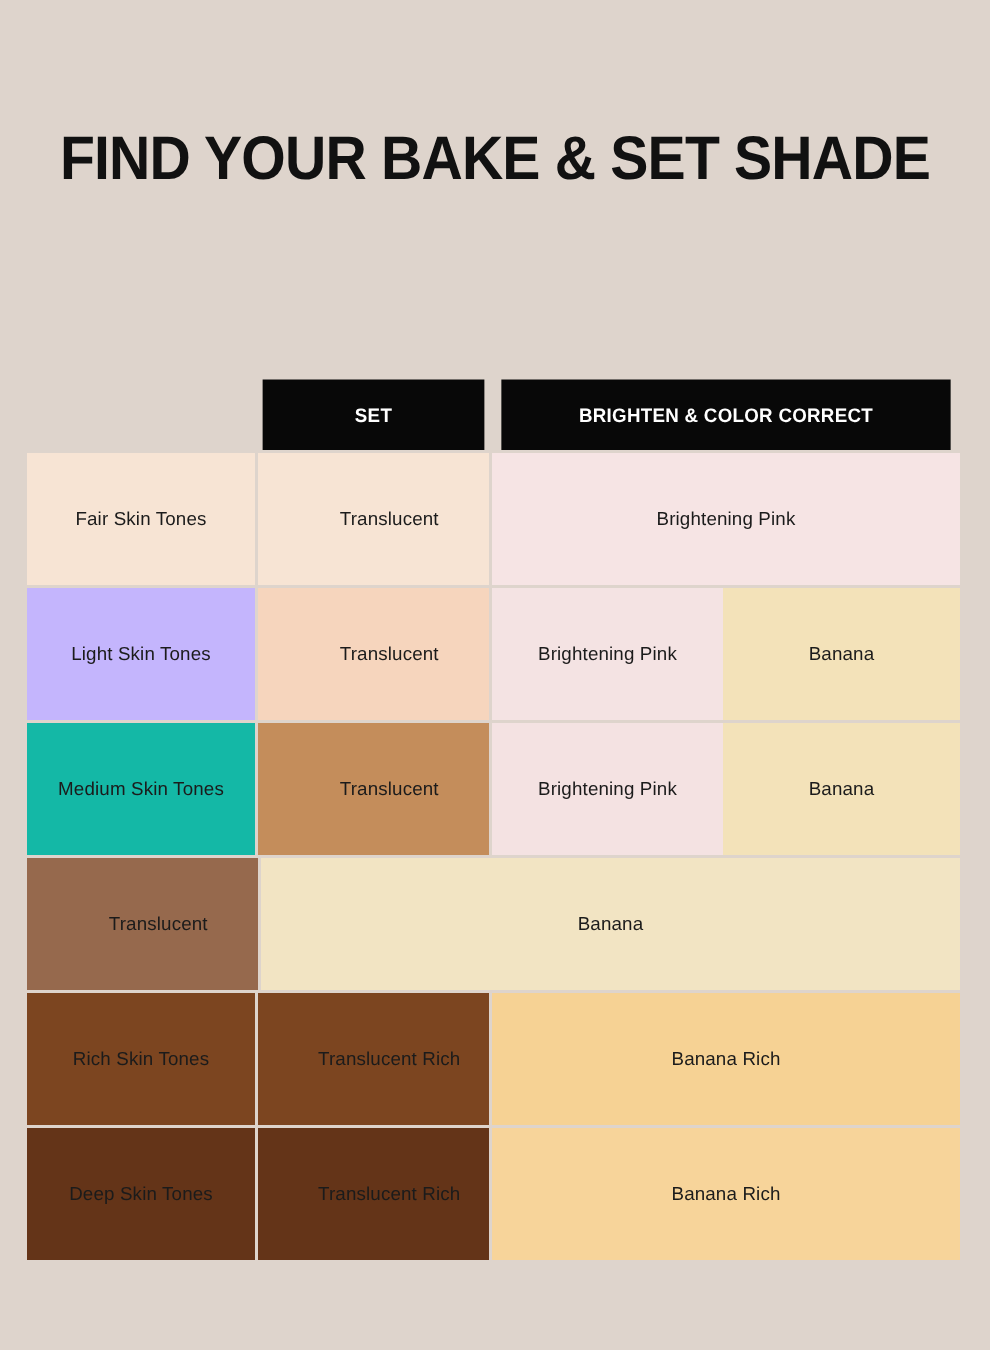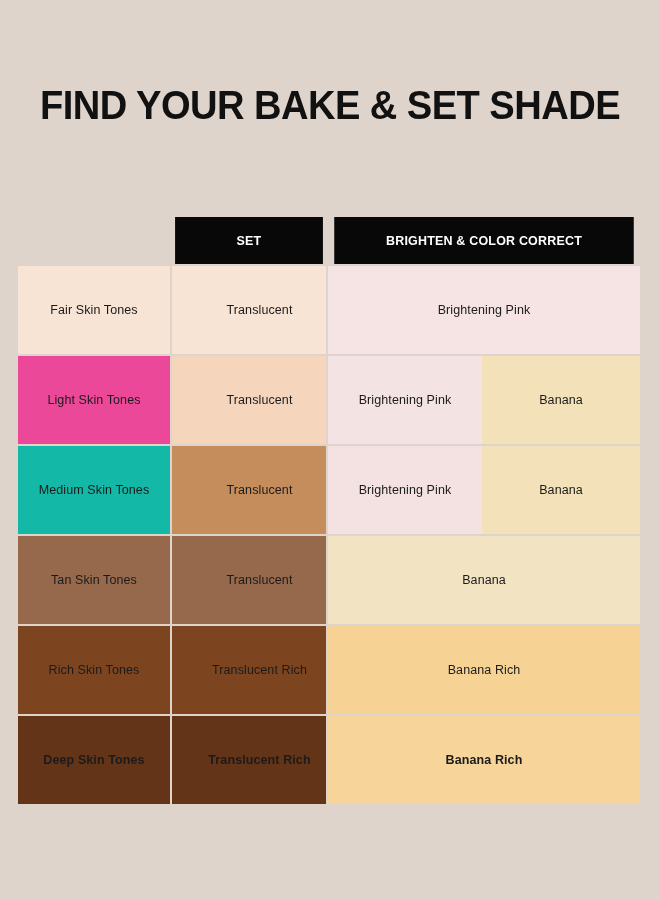"SET" .thead { margin-top: none -> 36px }
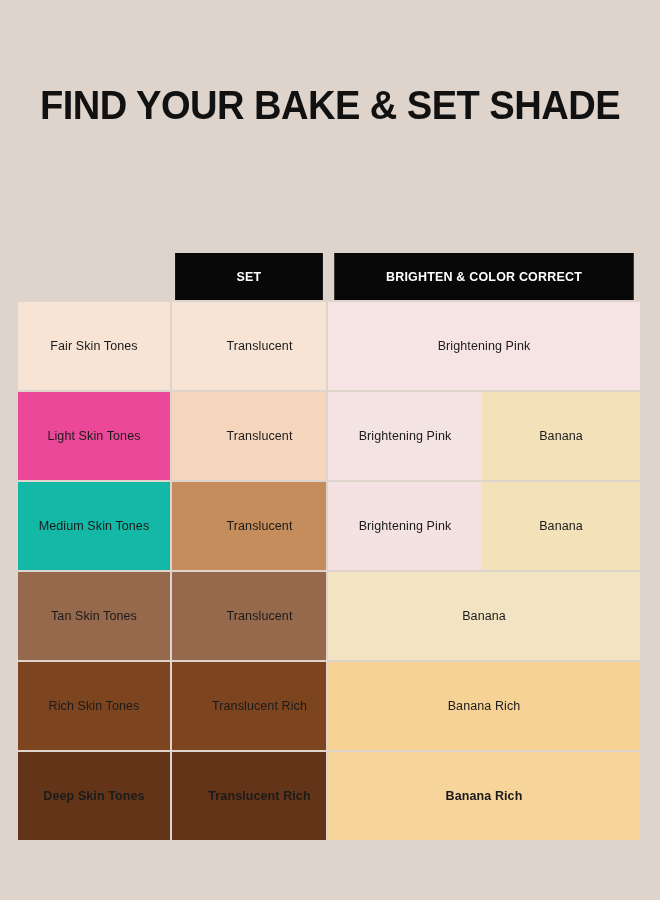"Light Skin Tones" div.cell { background: #ec4899 -> #c4b5fd }
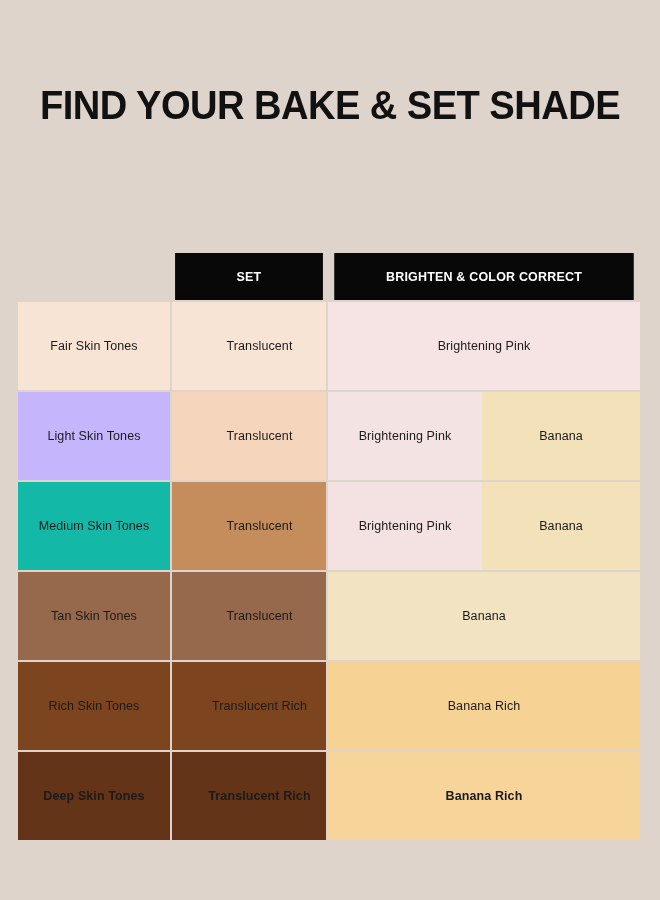"Tan Skin Tones" div.cell { html: <div>Tan Skin Tones</div> -> none }
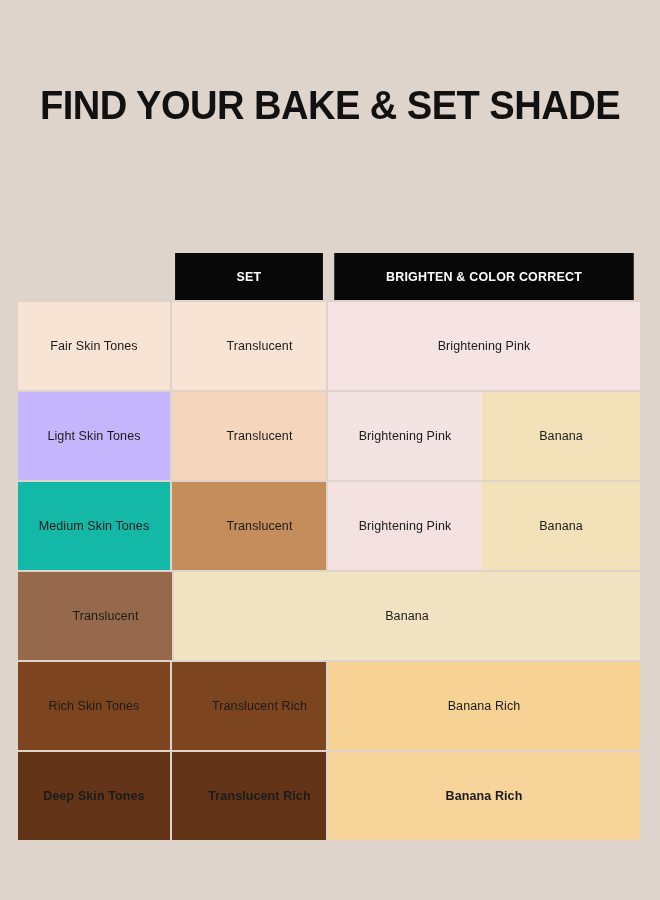"Deep Skin Tones" .row:last-child { font-weight: bold -> none }
